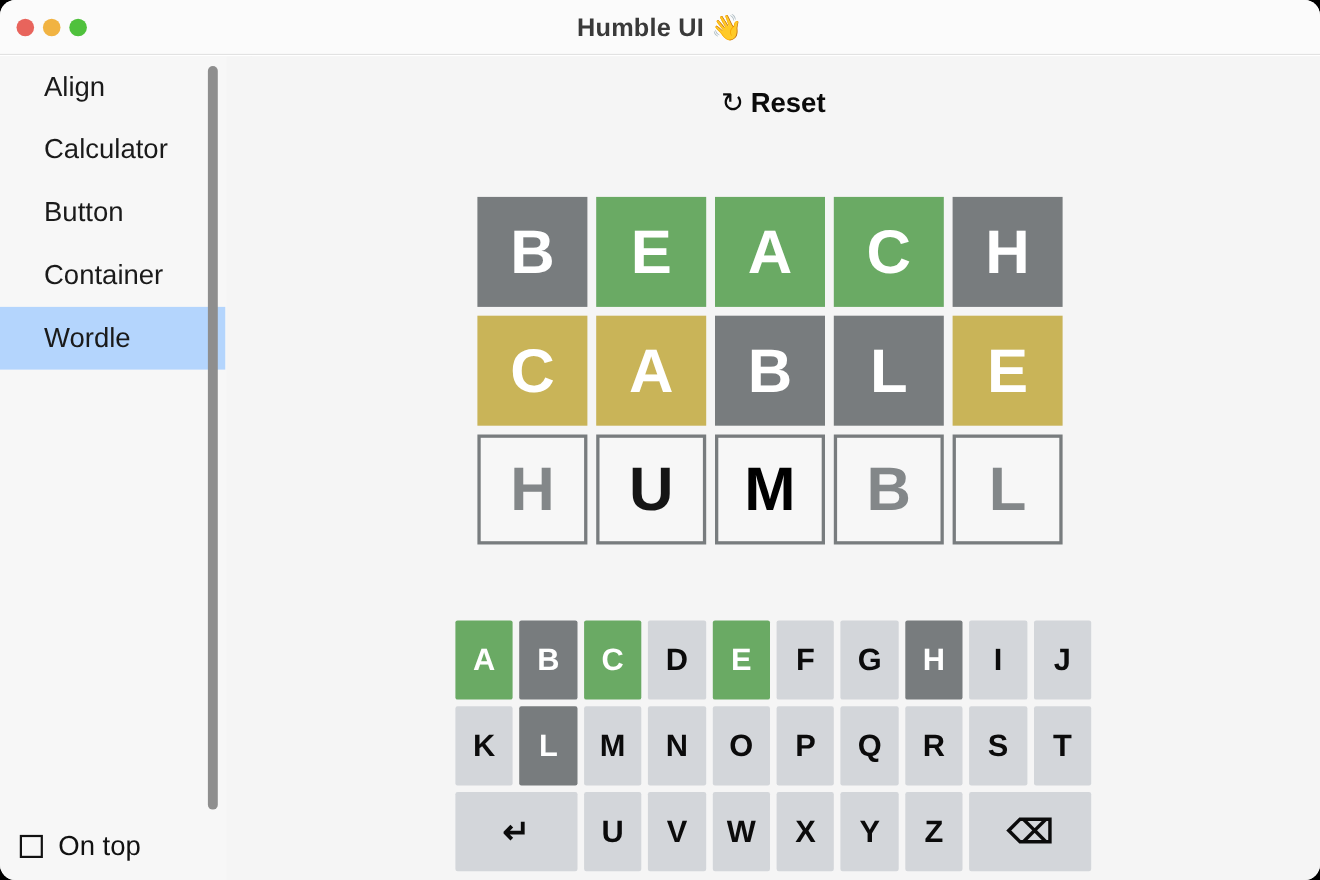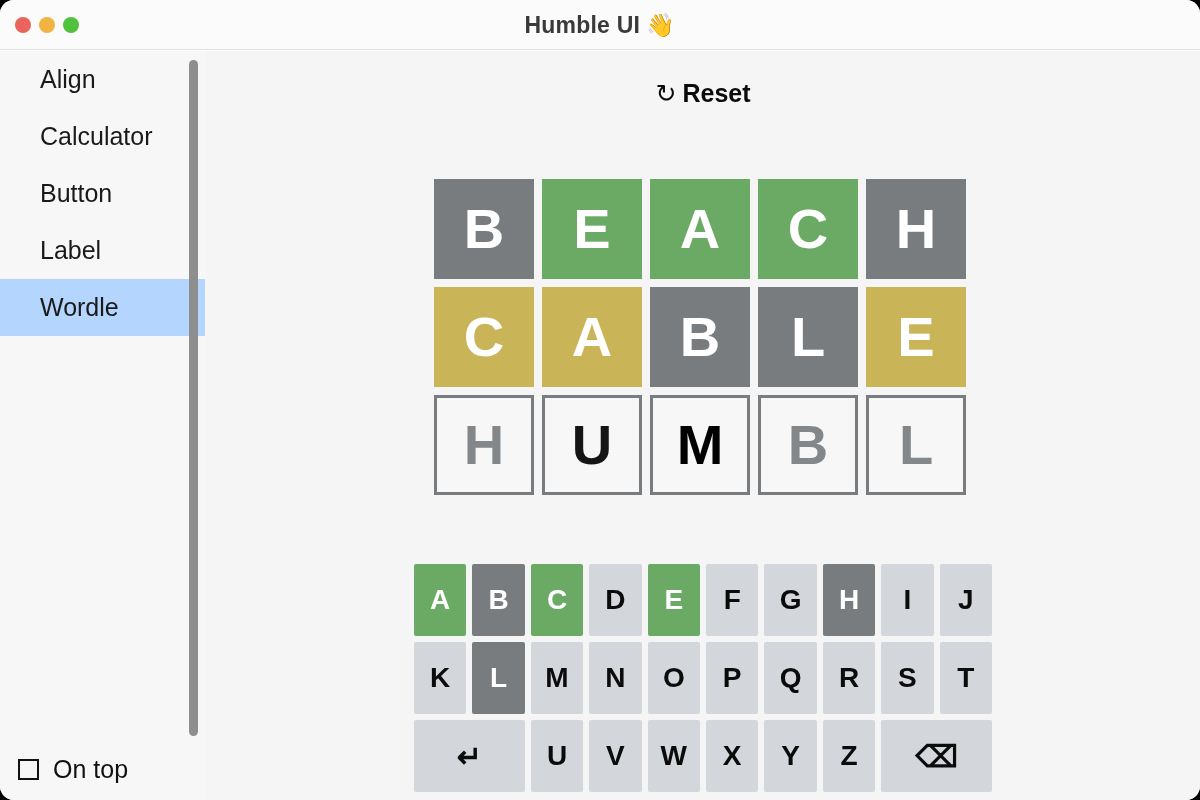"Container" div.side-item { html: none -> <div>Container</div> }
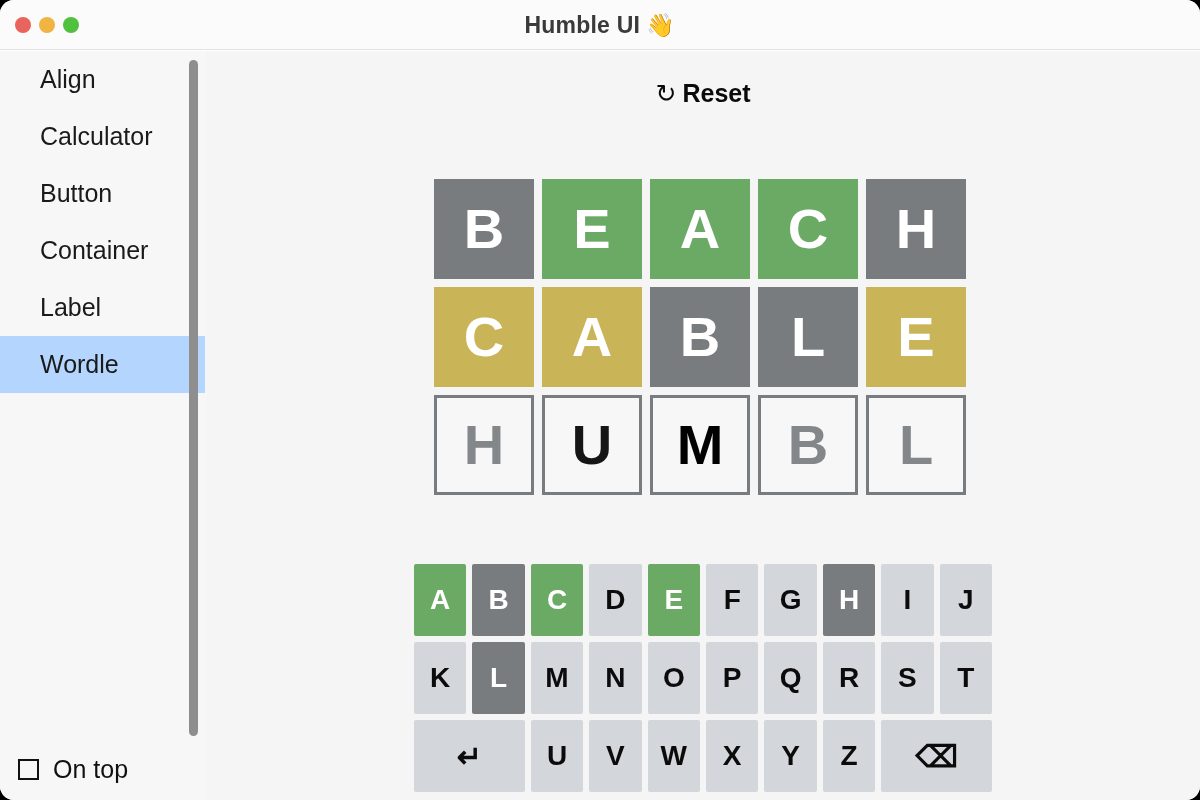"Label" div.side-item { html: <div>Label</div> -> none }
